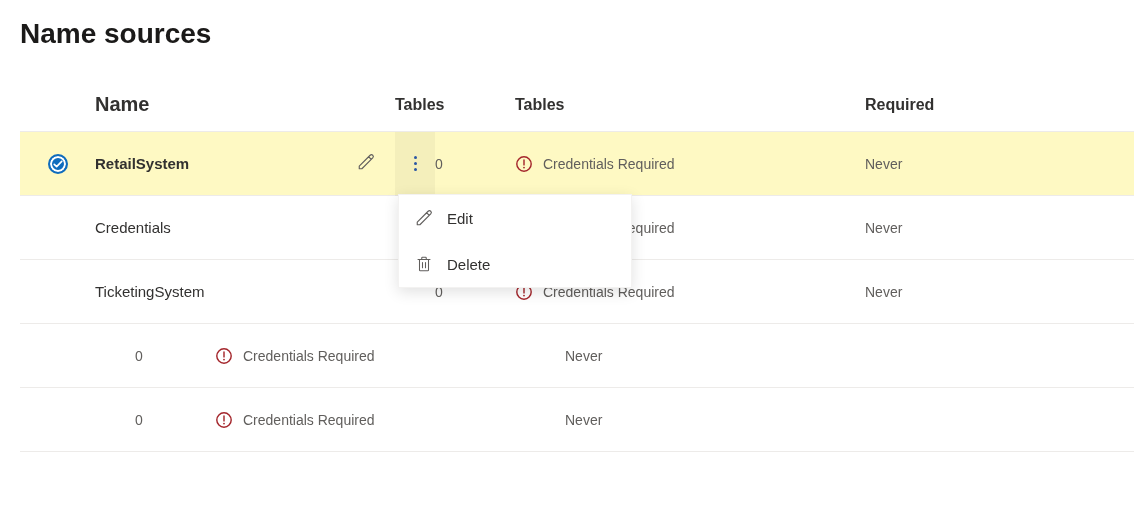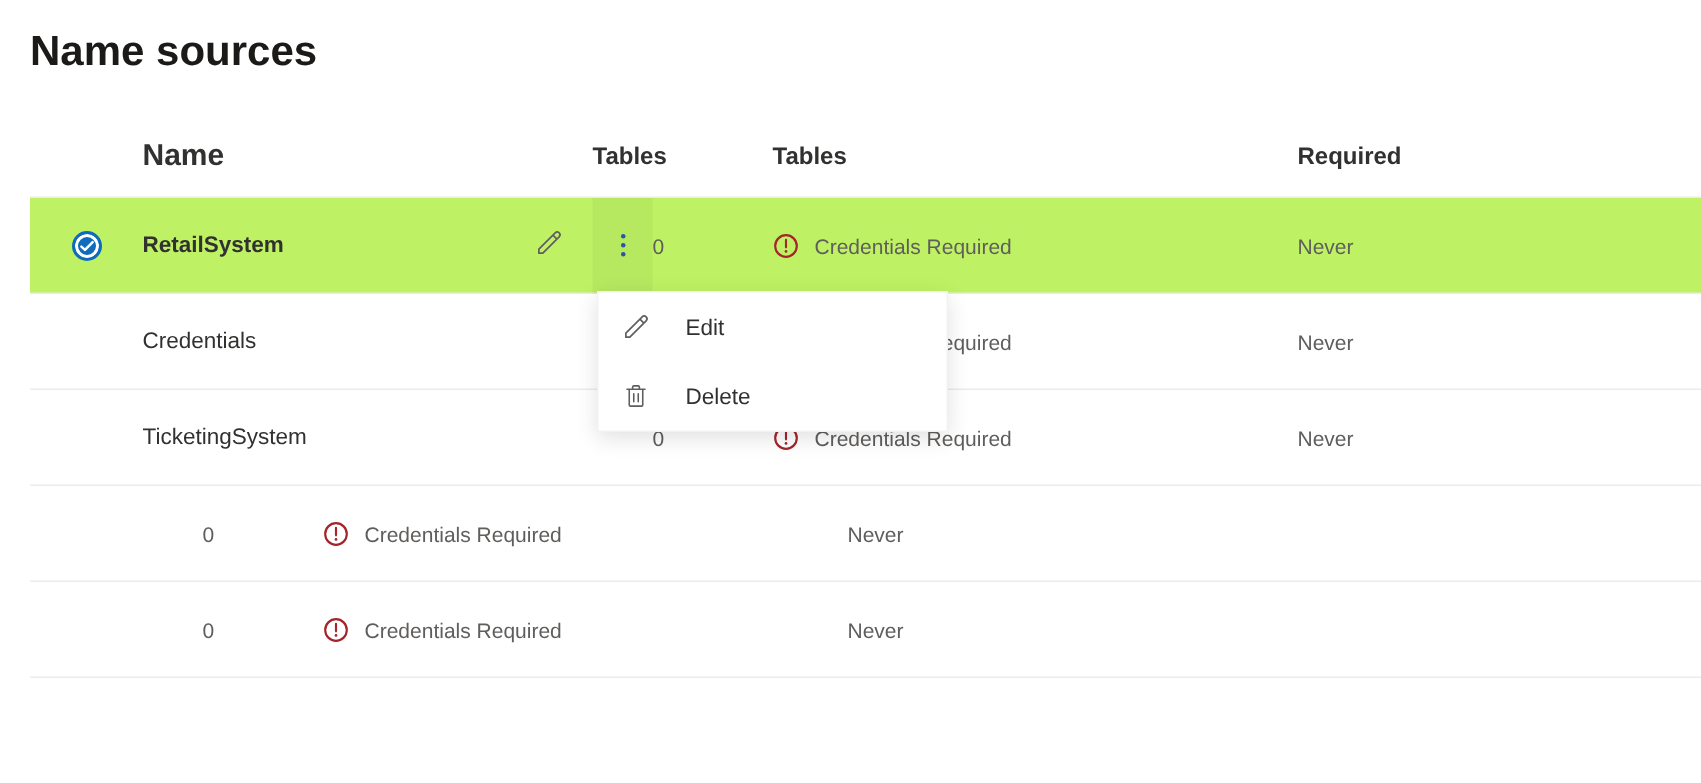"RetailSystem" .data-row.selected { background: #bef264 -> #fef9c3 }
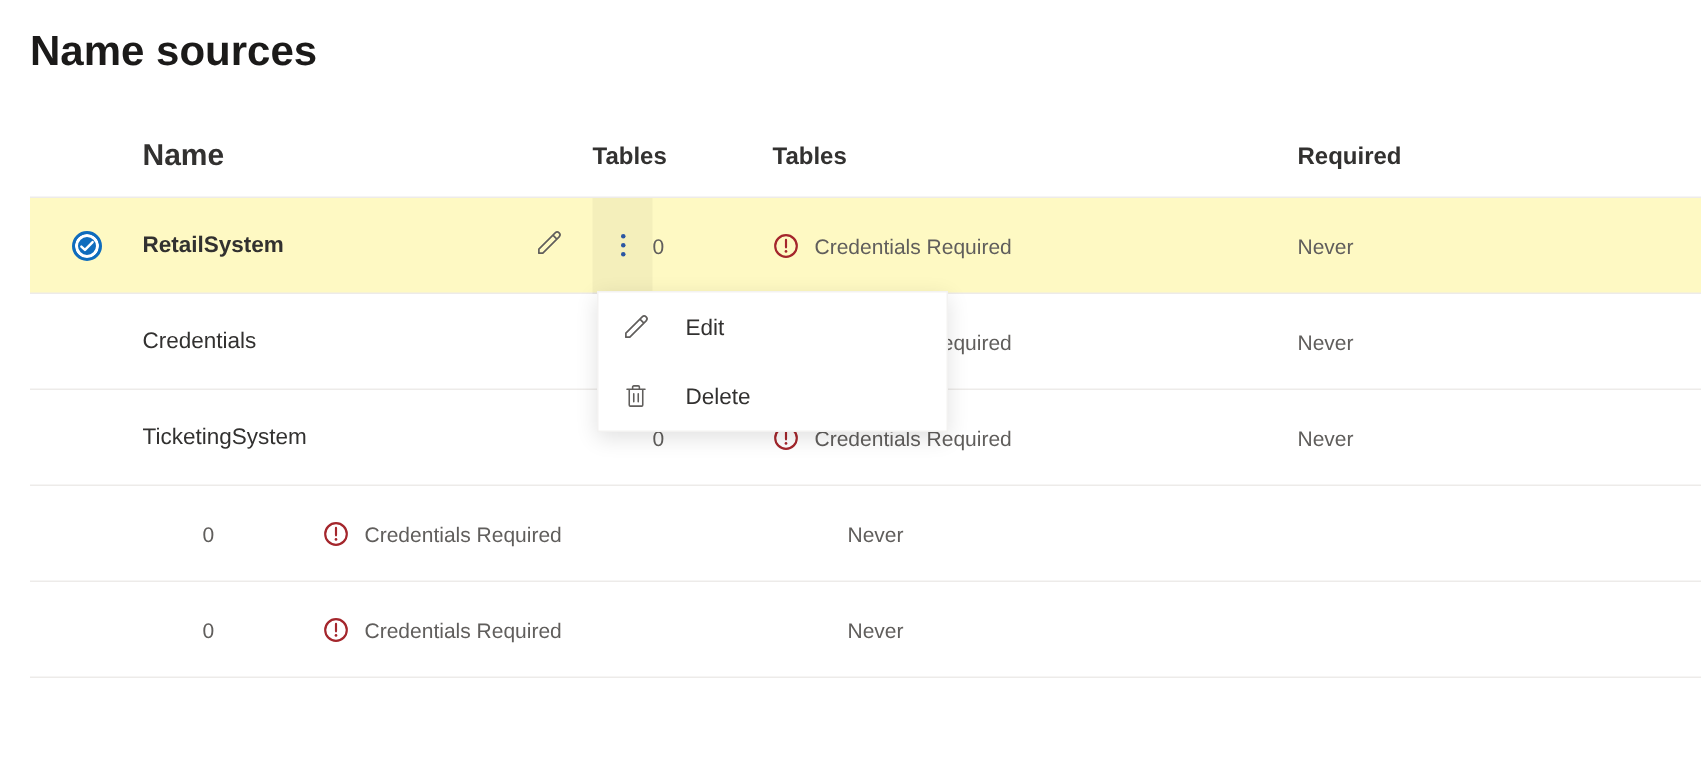"Edit" .dropdown-item { gap: 24px -> 14px }
